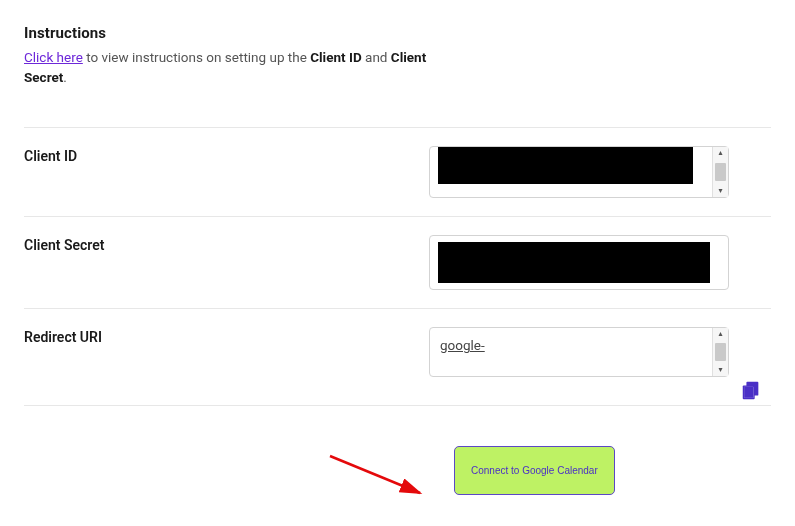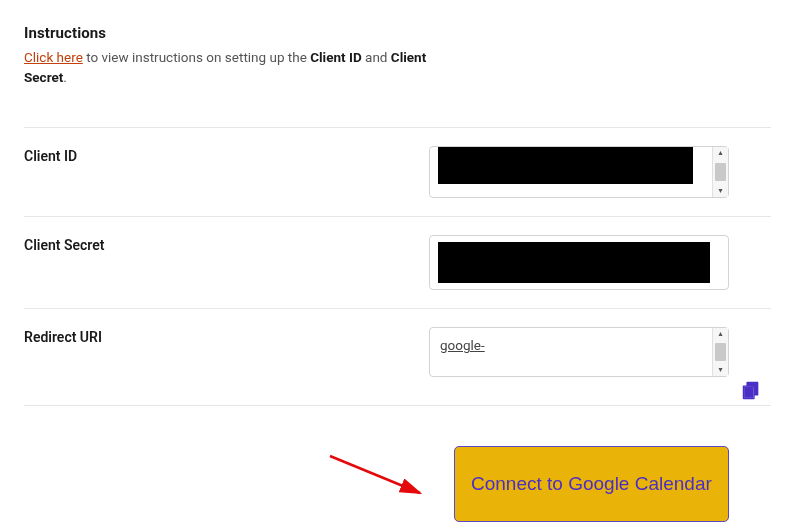"Click here" .desc a { color: #c2410c -> #6d28d9 }
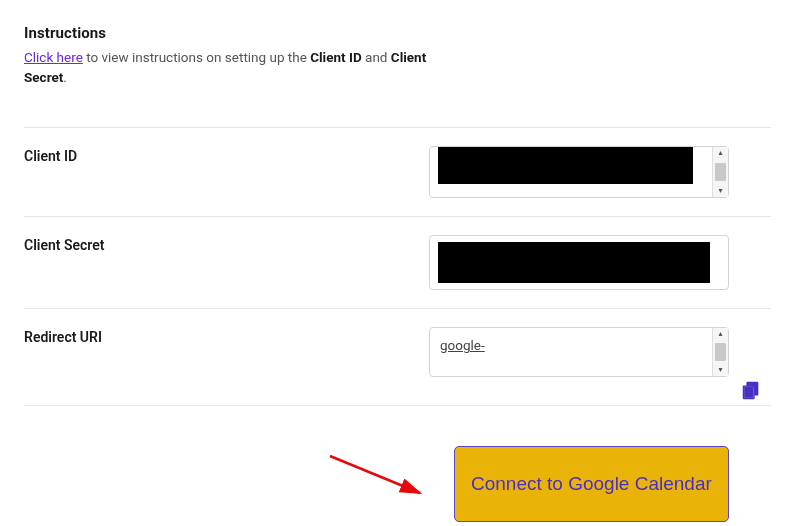"Connect to Google Calendar" .connect-btn { background: #eab308 -> #bef264; font-size: 19px -> 10px; padding: 26px 16px -> 18px 16px }
